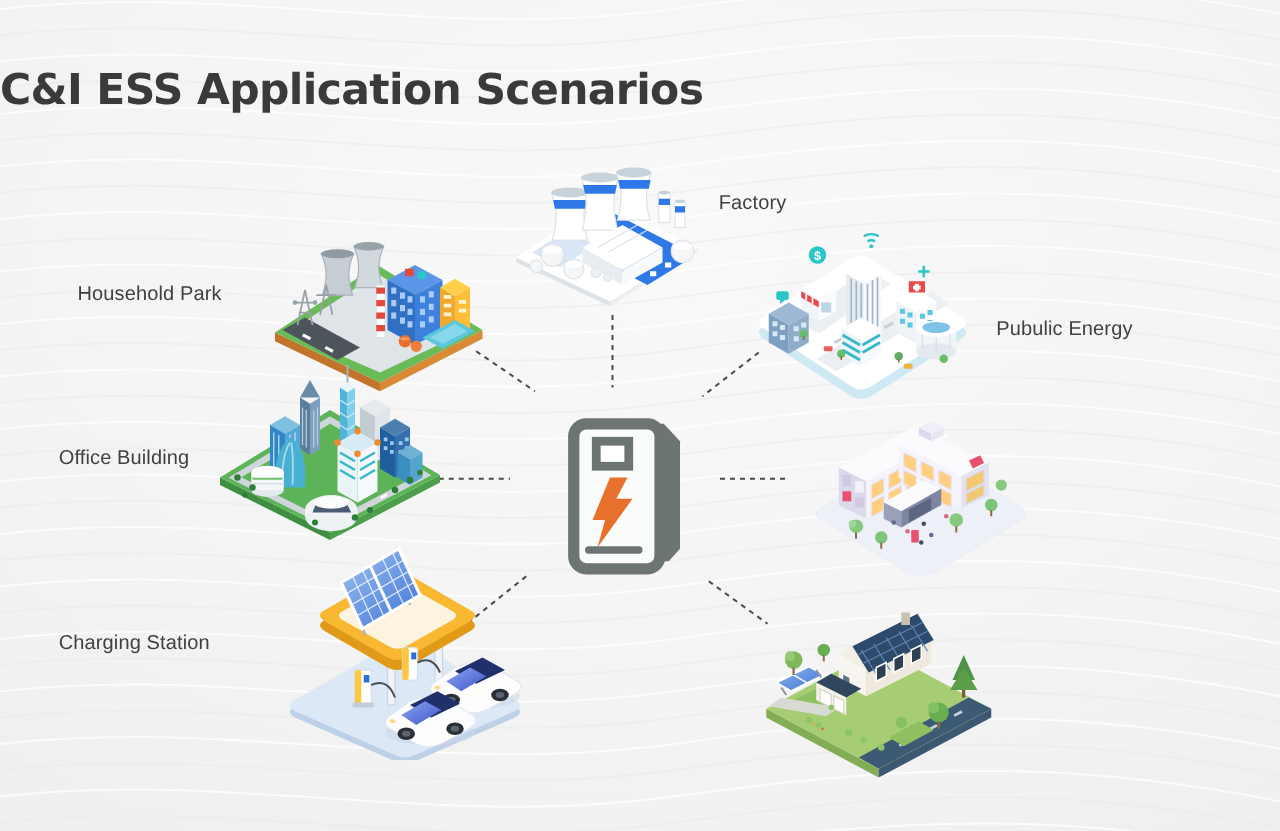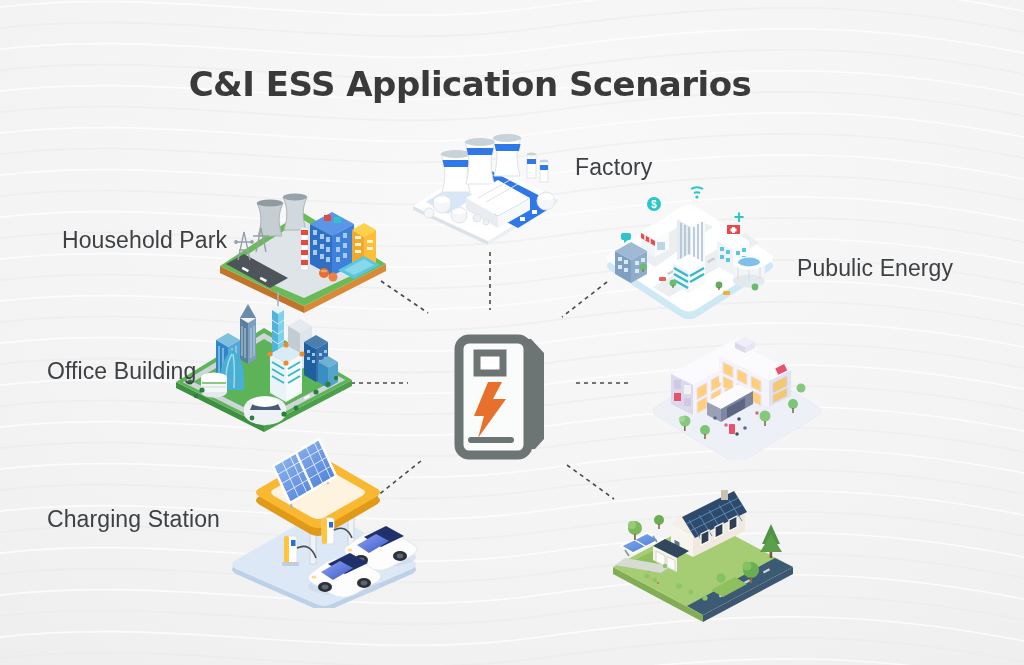"C&I ESS Application Scenarios" .title { text-align: center -> none; top: 64px -> 52px }
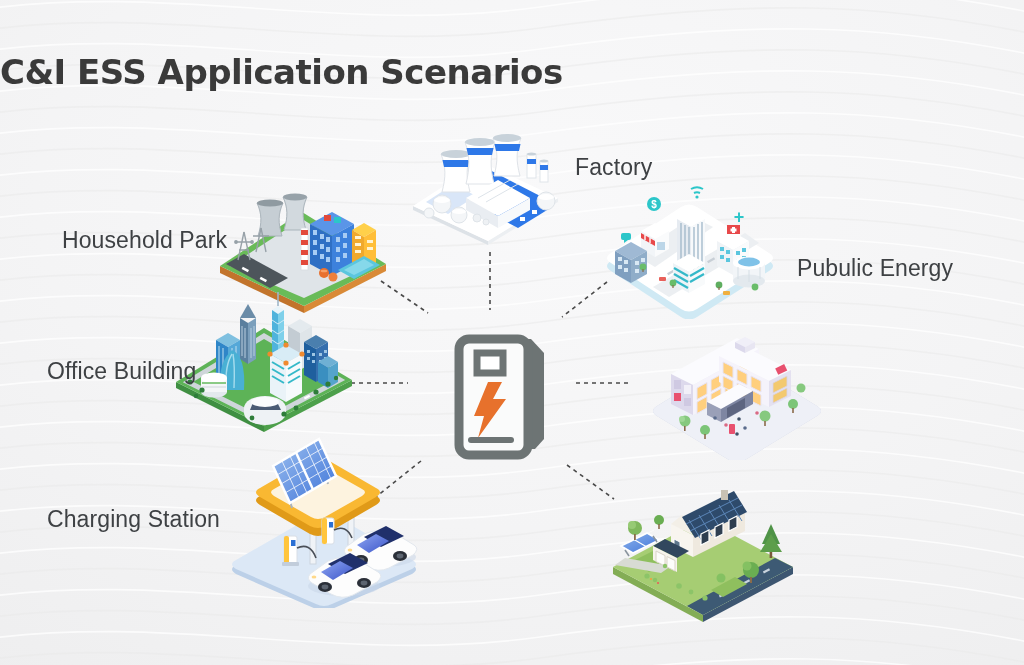"Factory" .label { font-size: 23px -> 16px }
